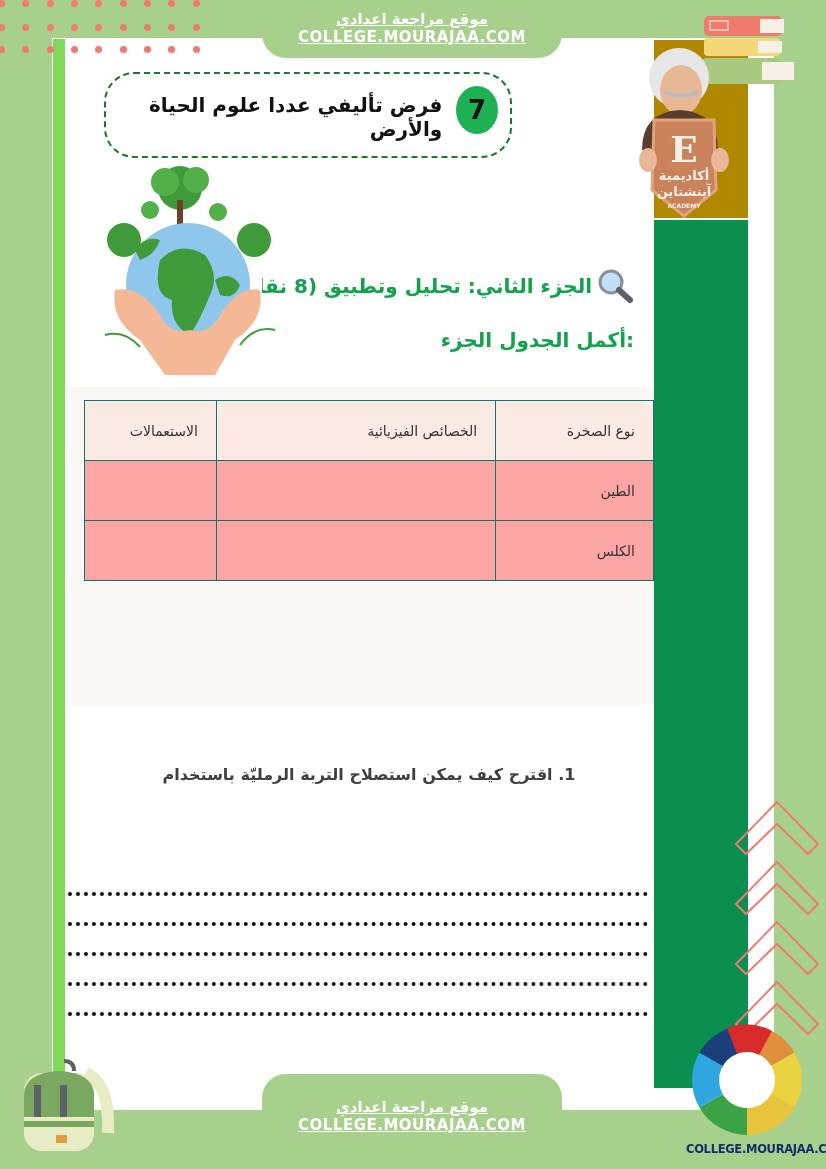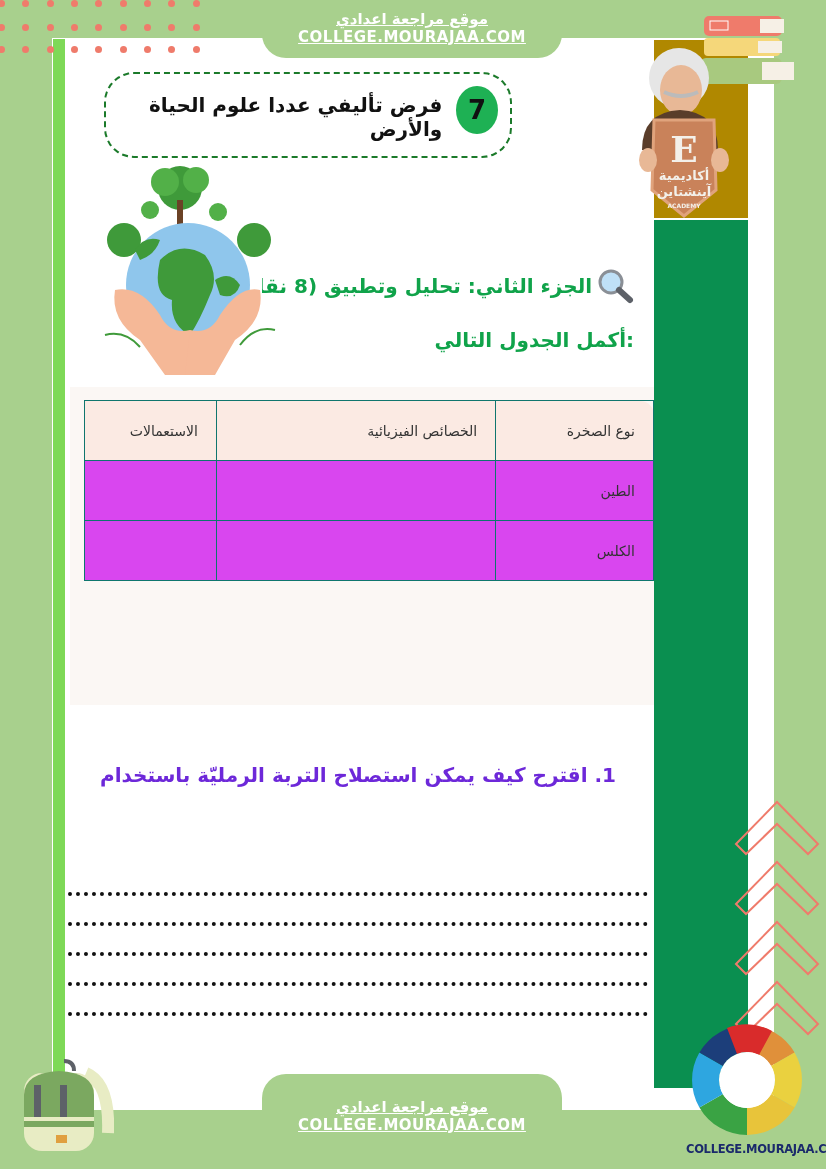":أكمل الجدول التالي" div.abs { text: التالي -> الجزء }
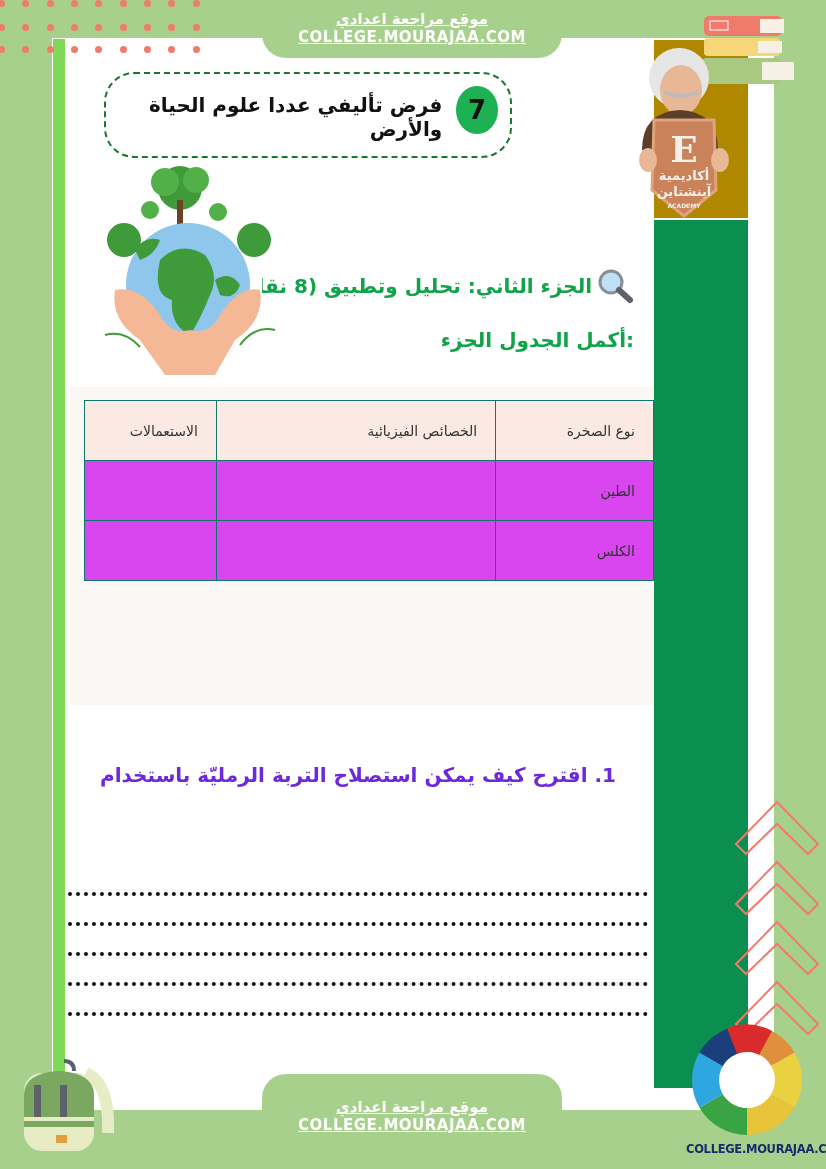"الطين" .rock-table td { background: #d946ef -> #fca5a5 }
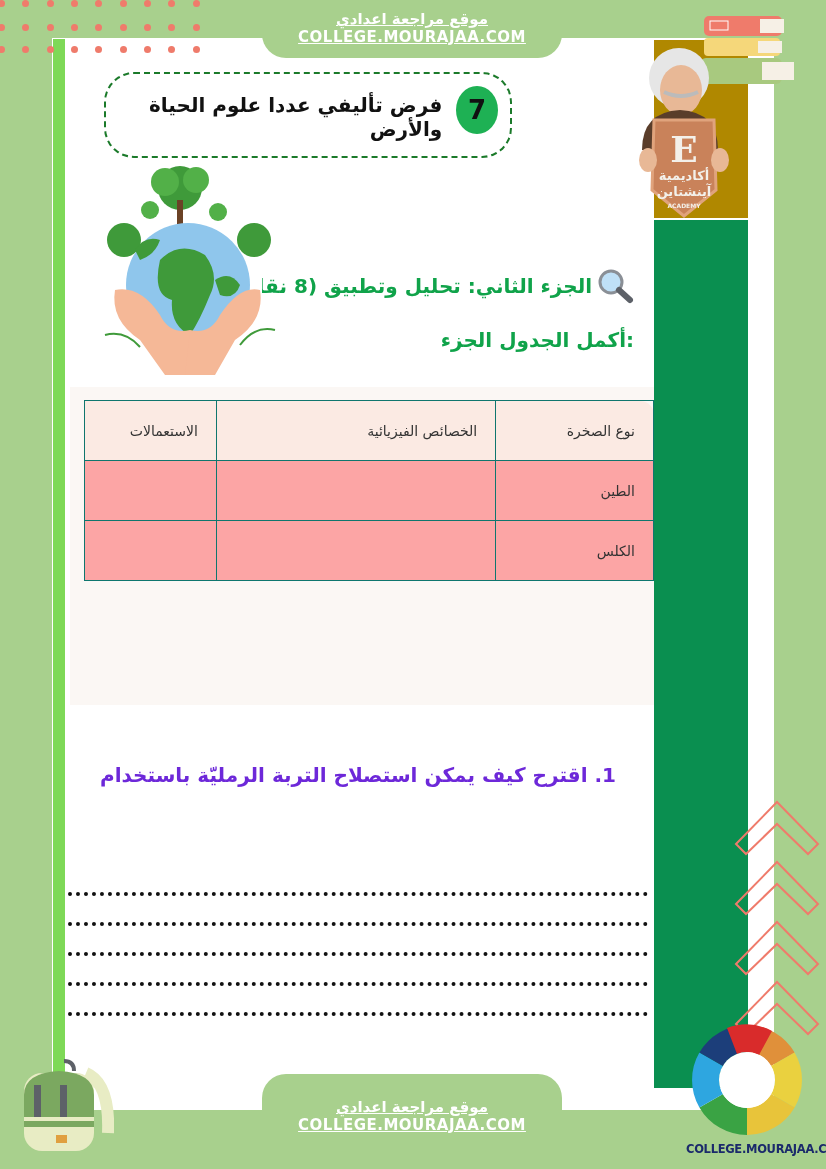"1. اقترح كيف يمكن استصلاح" .question { color: #6d28d9 -> #404040; font-size: 20px -> 16px; text-align: left -> center }
